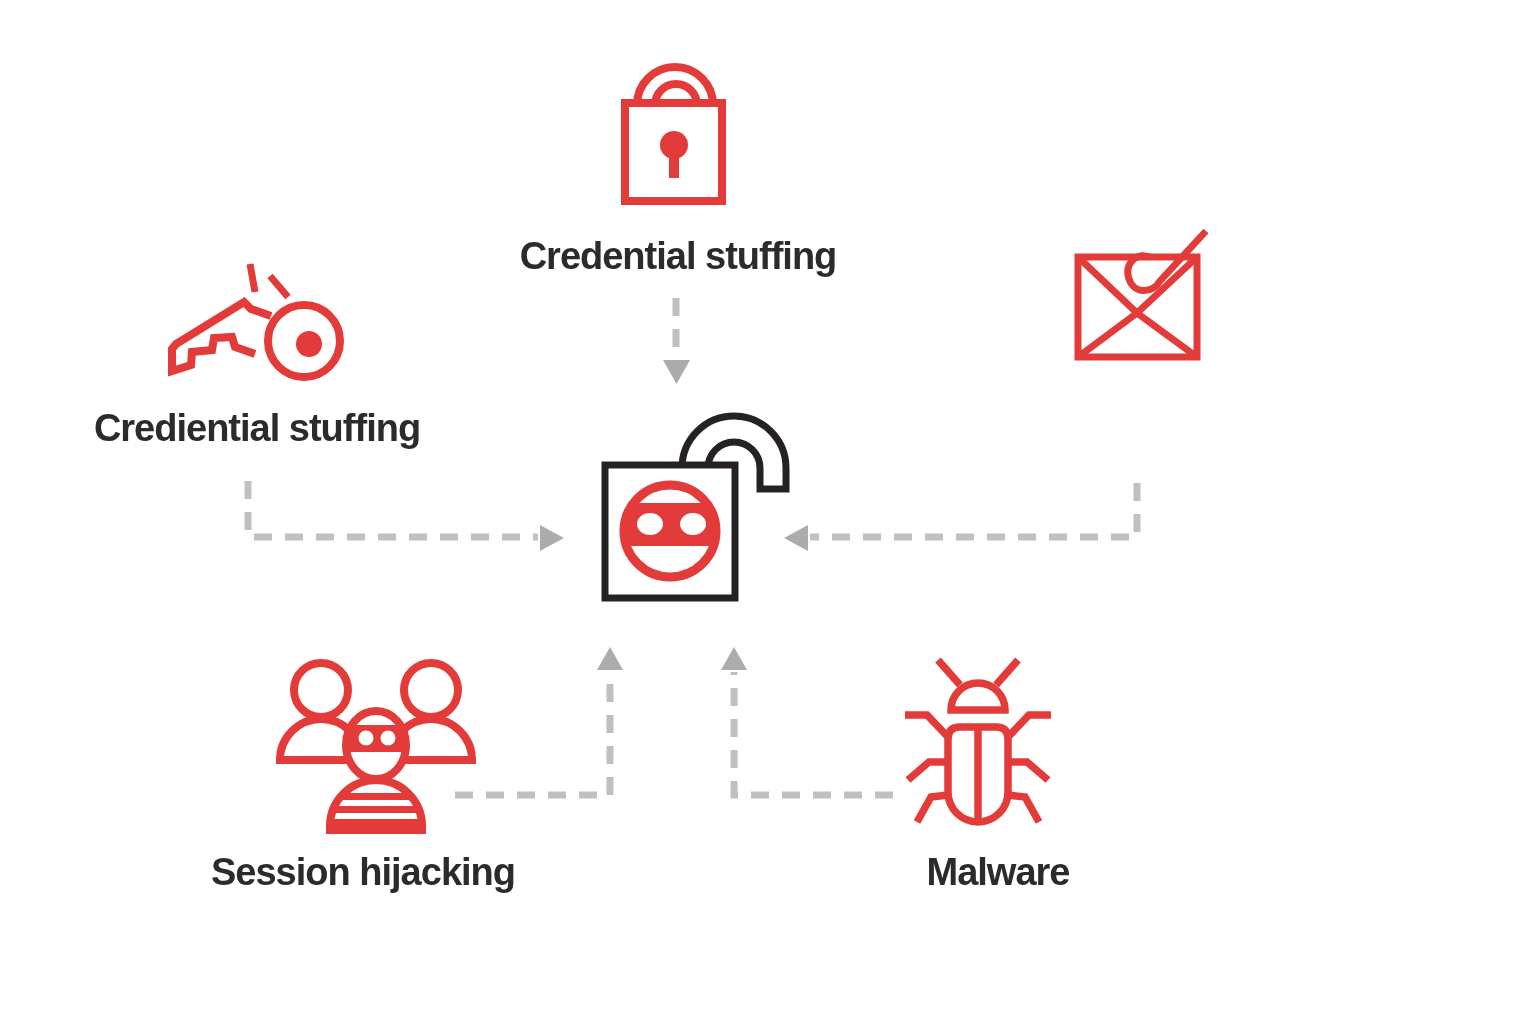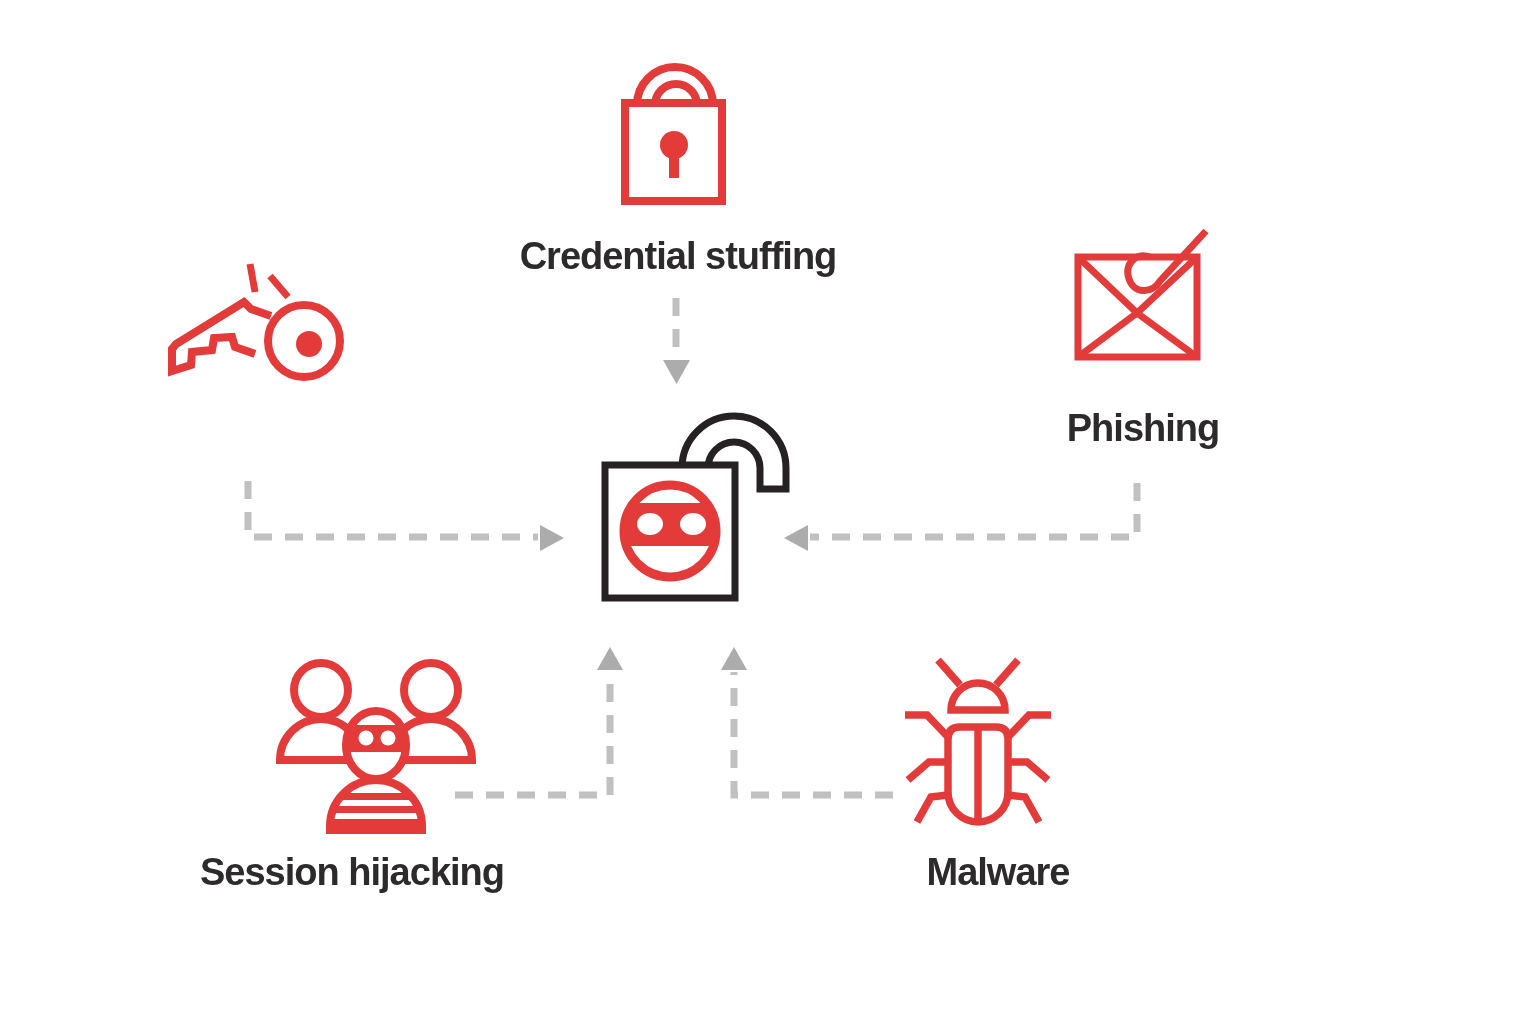"Crediential stuffing" div.node-label { html: none -> <div>Crediential stuffing</div> }
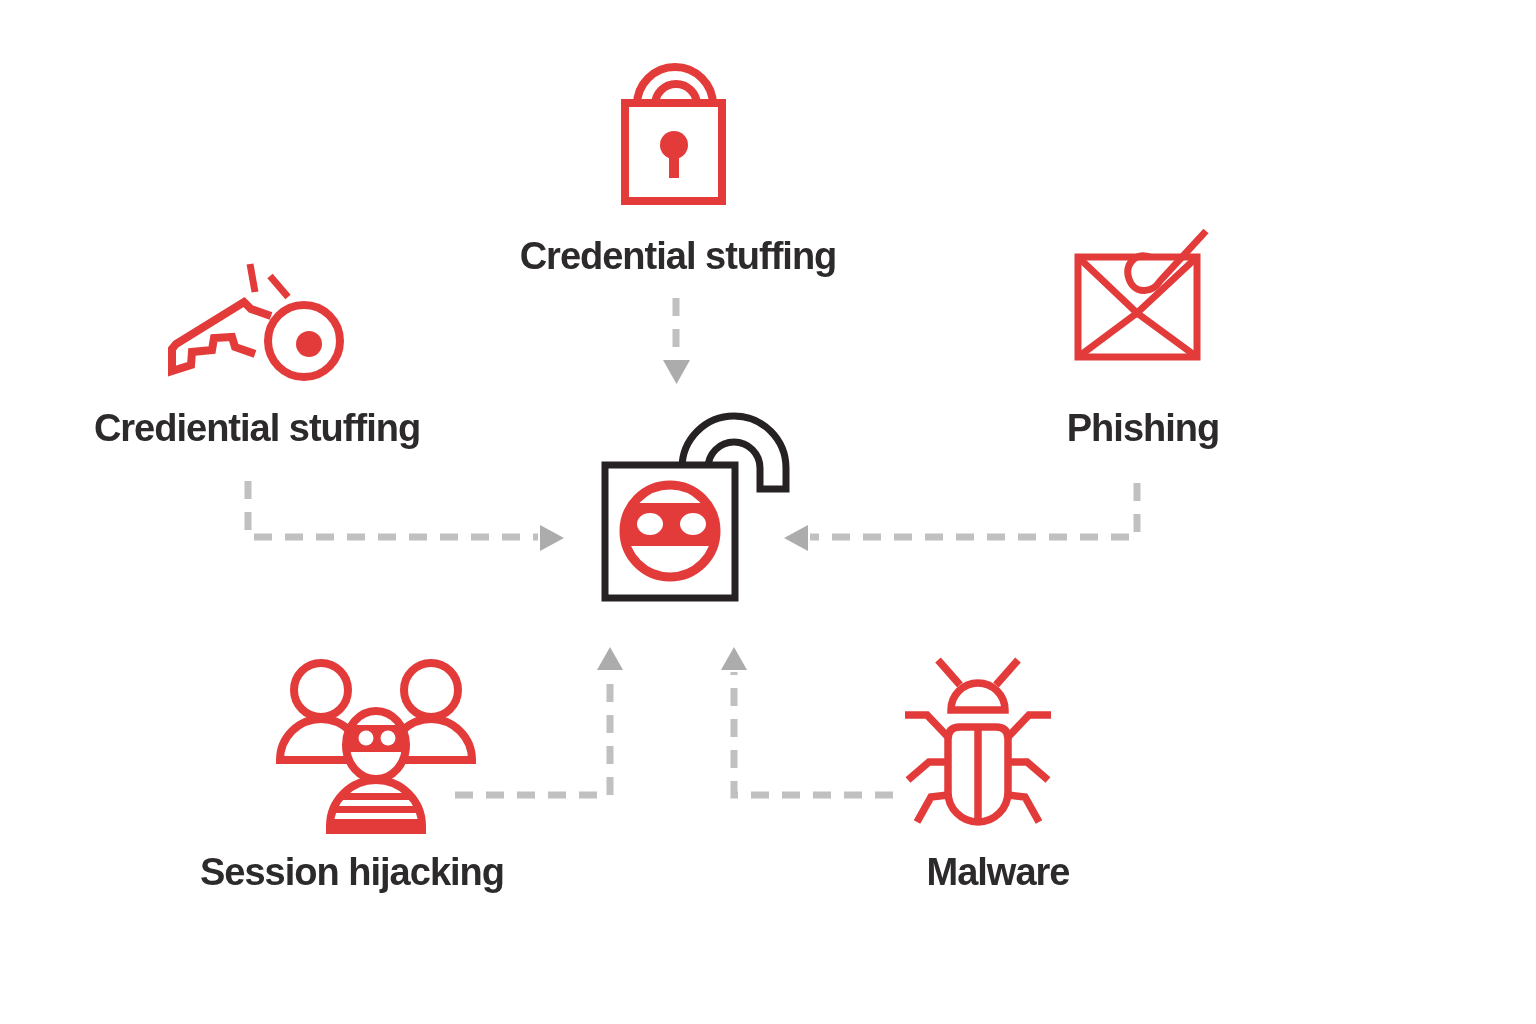"Phishing" div.node-label { html: <div>Phishing</div> -> none }
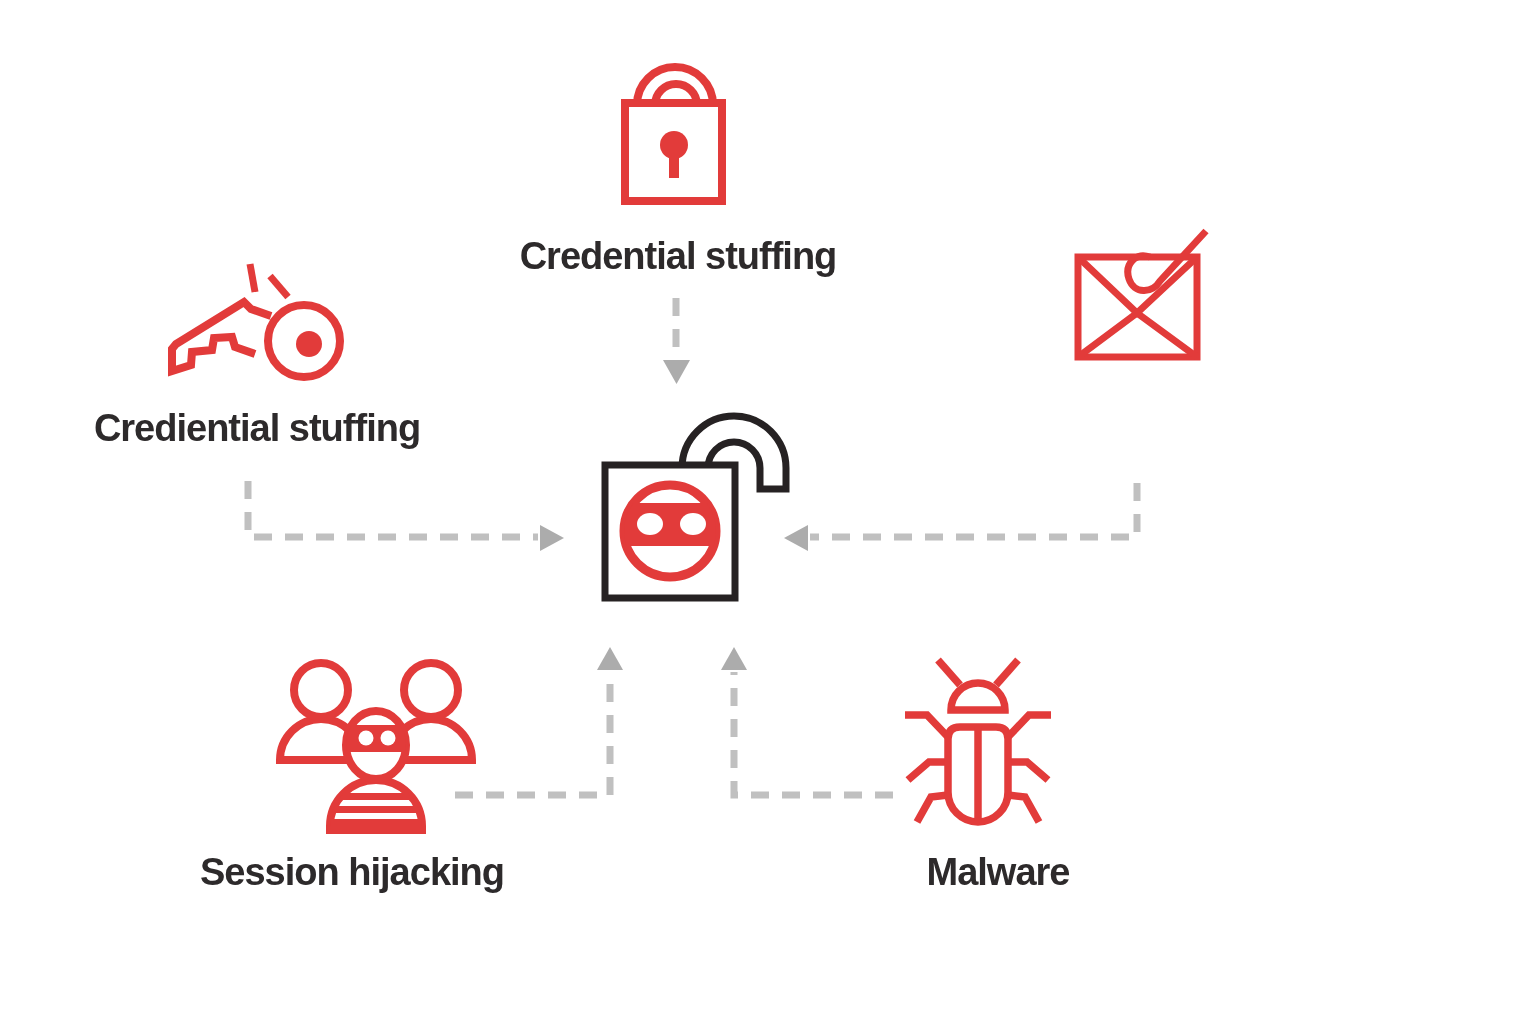"Session hijacking" div.node-label { left: 352px -> 363px }
